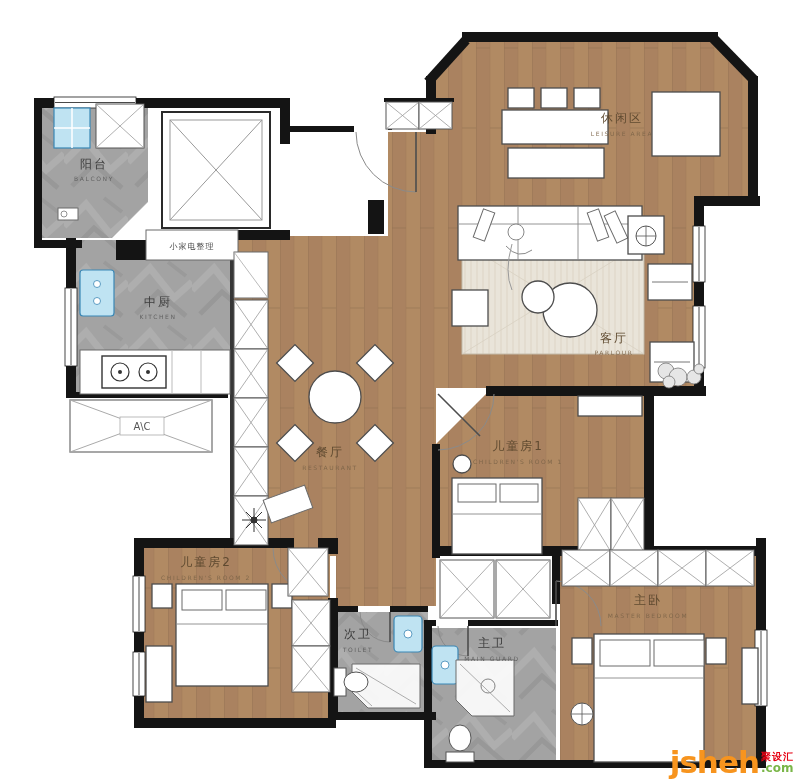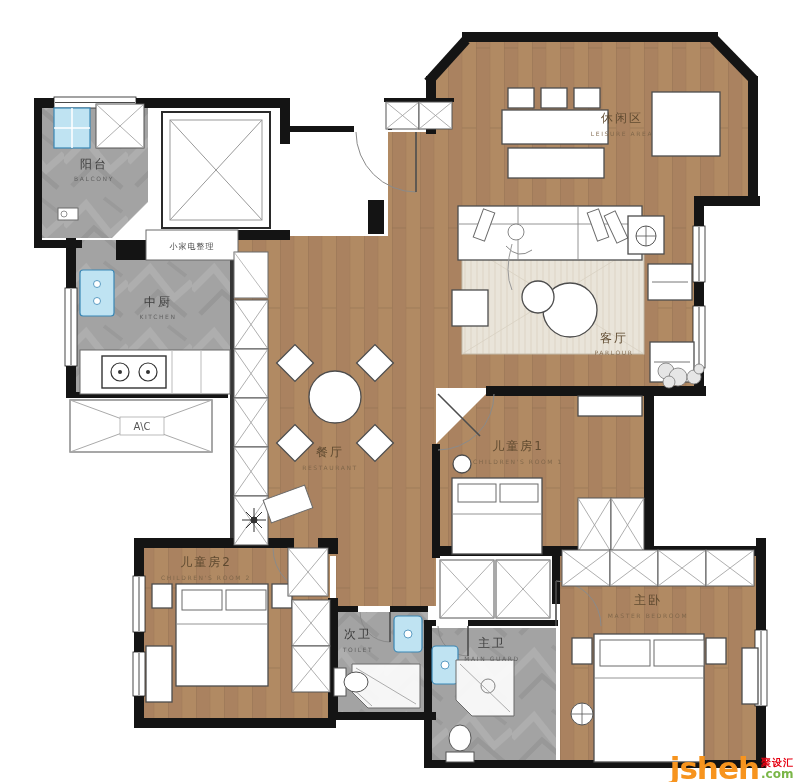"jsheh" .logo { bottom: 2px -> 8px }
